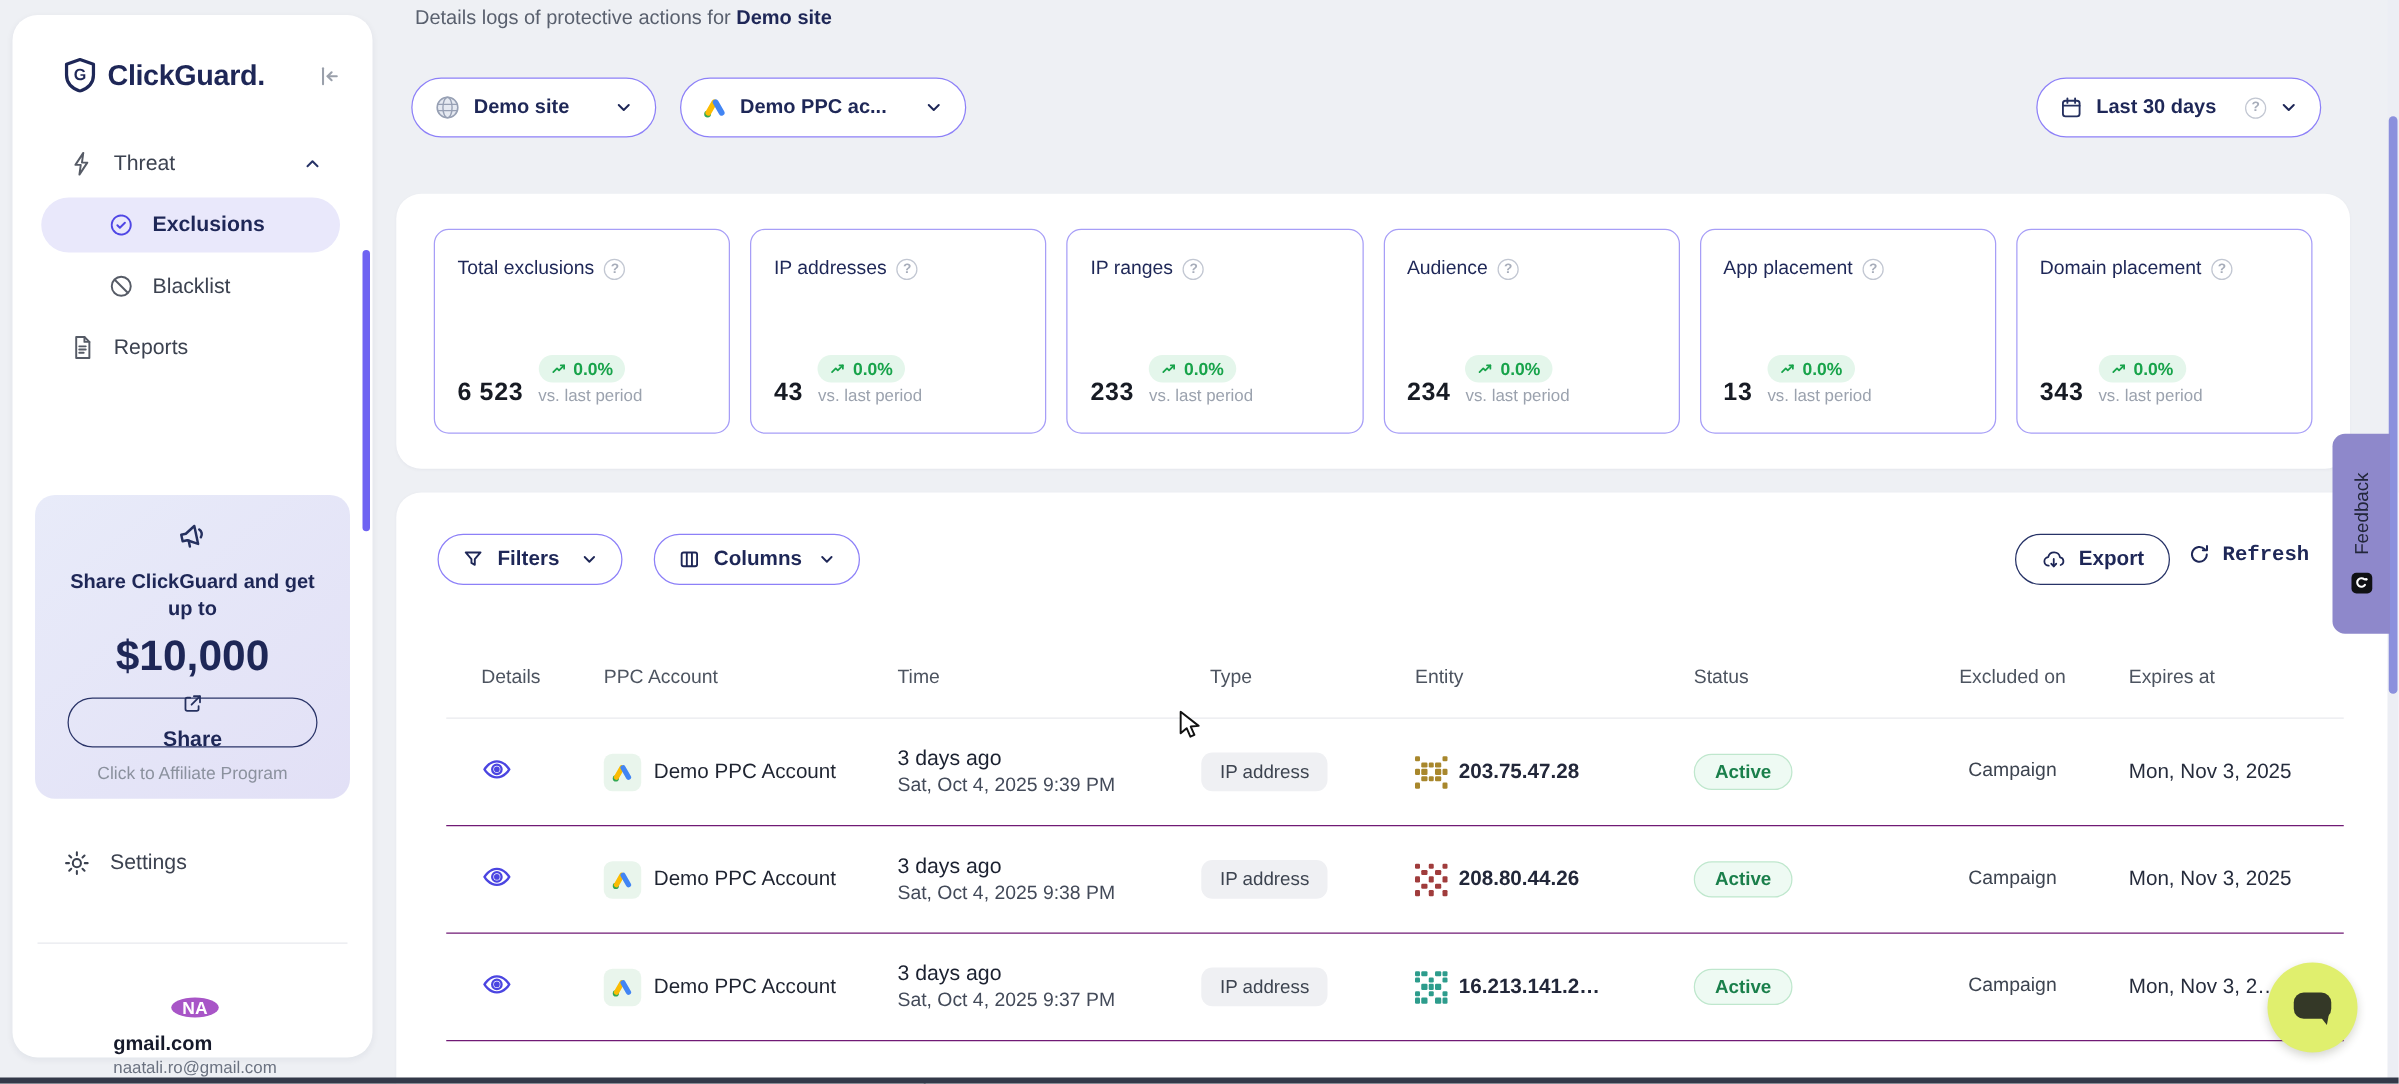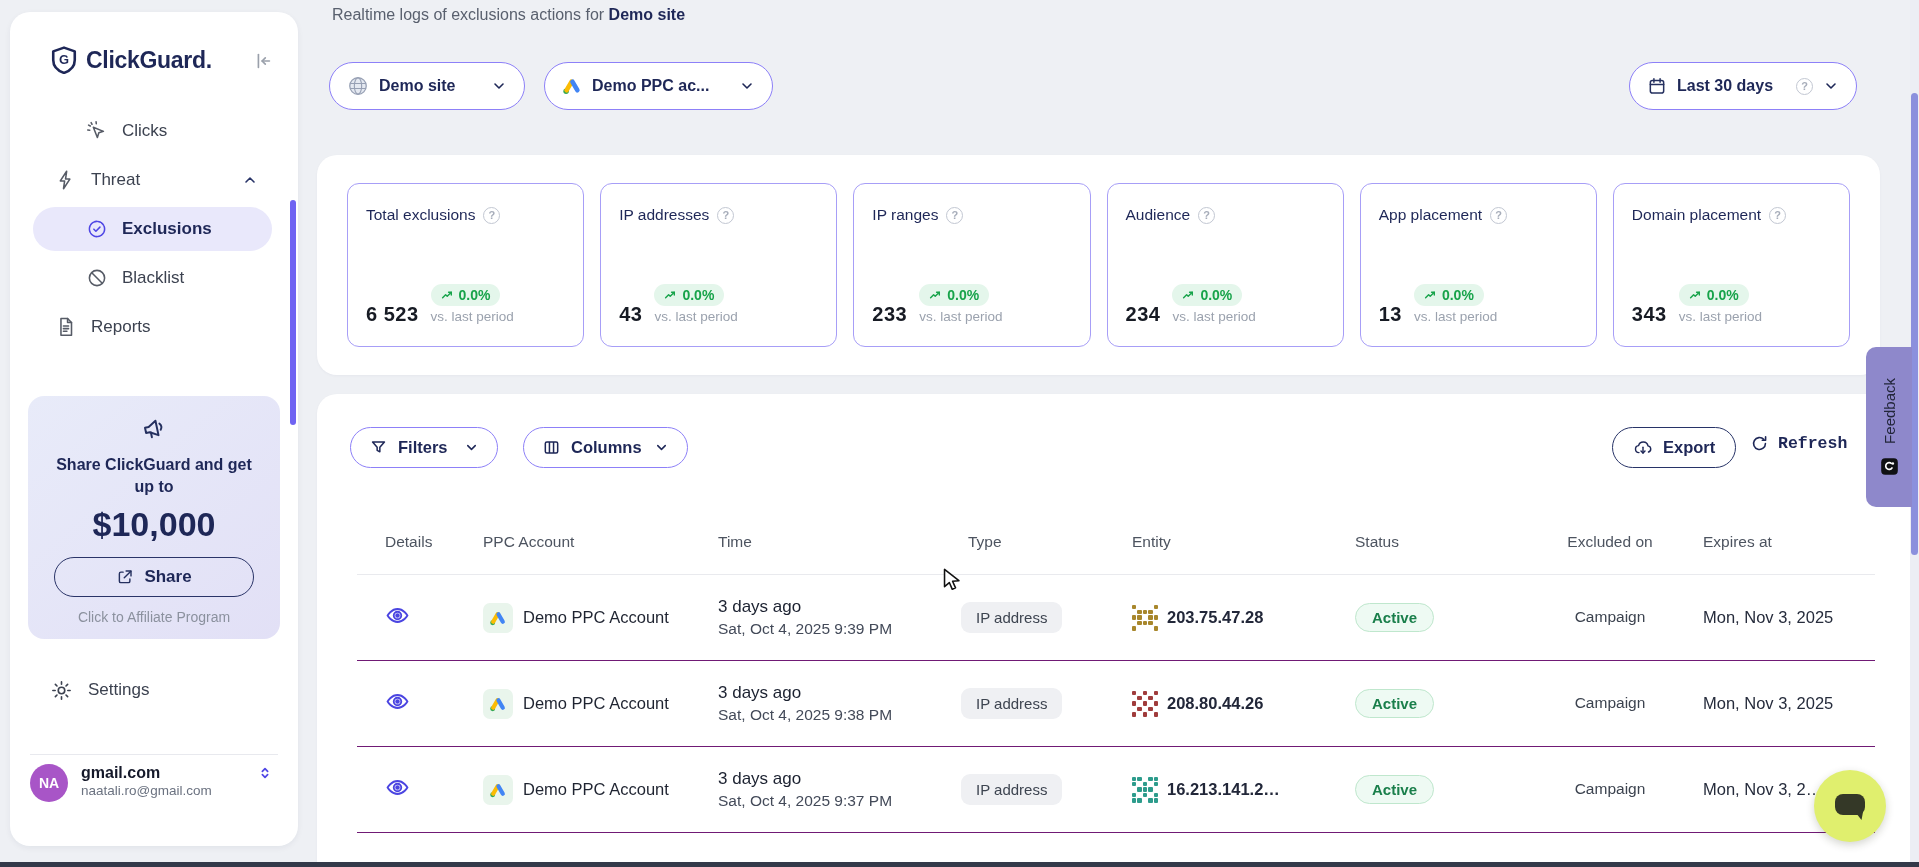"Realtime logs of exclusions actions" span { text: Realtime logs of exclusions -> Details logs of protective }
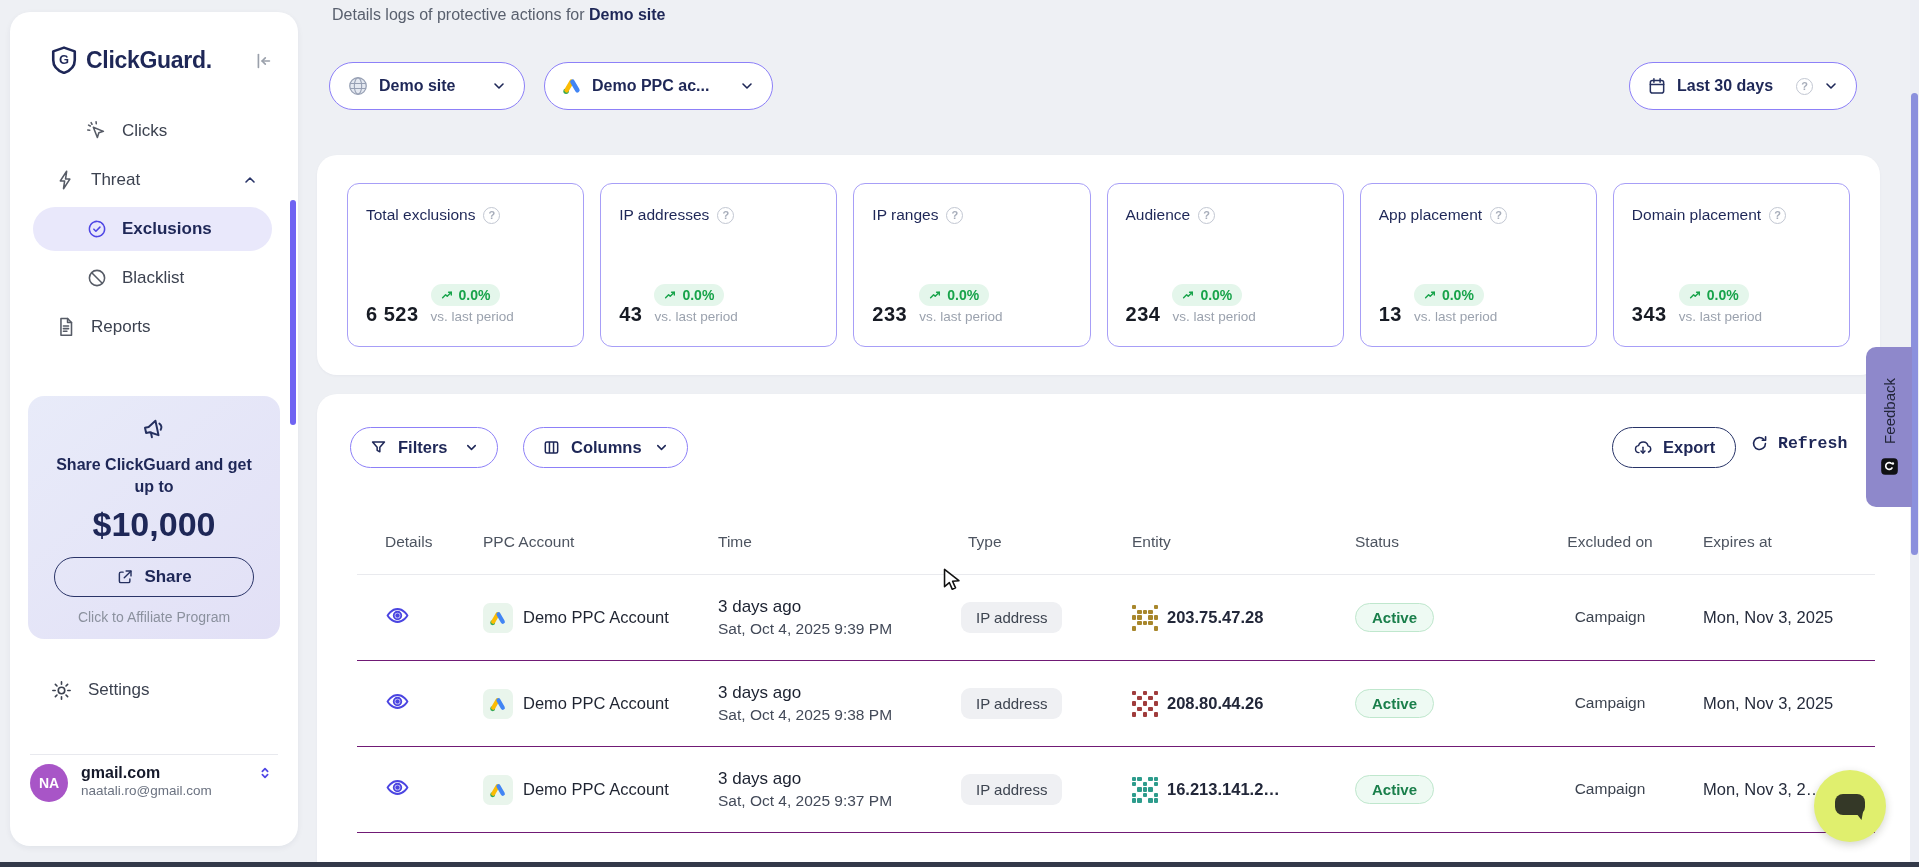"Clicks" div.nav-item { html: <div> <span> <svg> <path></path> <path></path> <path></path> <path></path> <path></path> </svg> </span> <span>Clicks</span> </div> -> none }
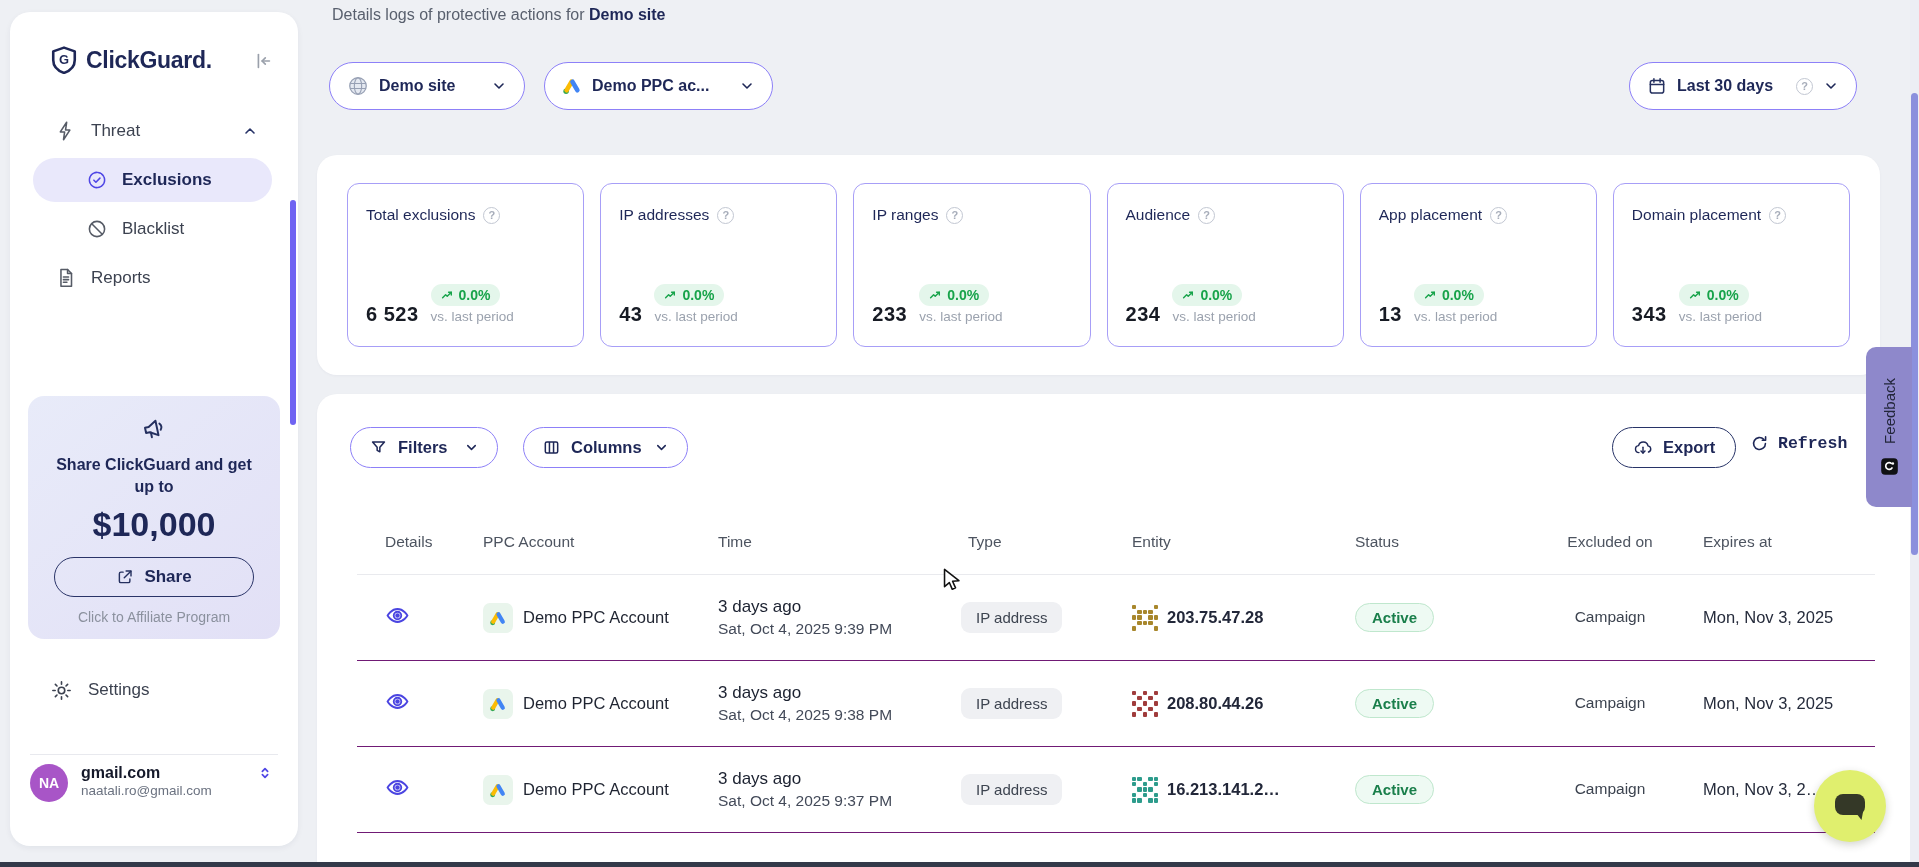"Share" .promo-share { flex-direction: none -> column }
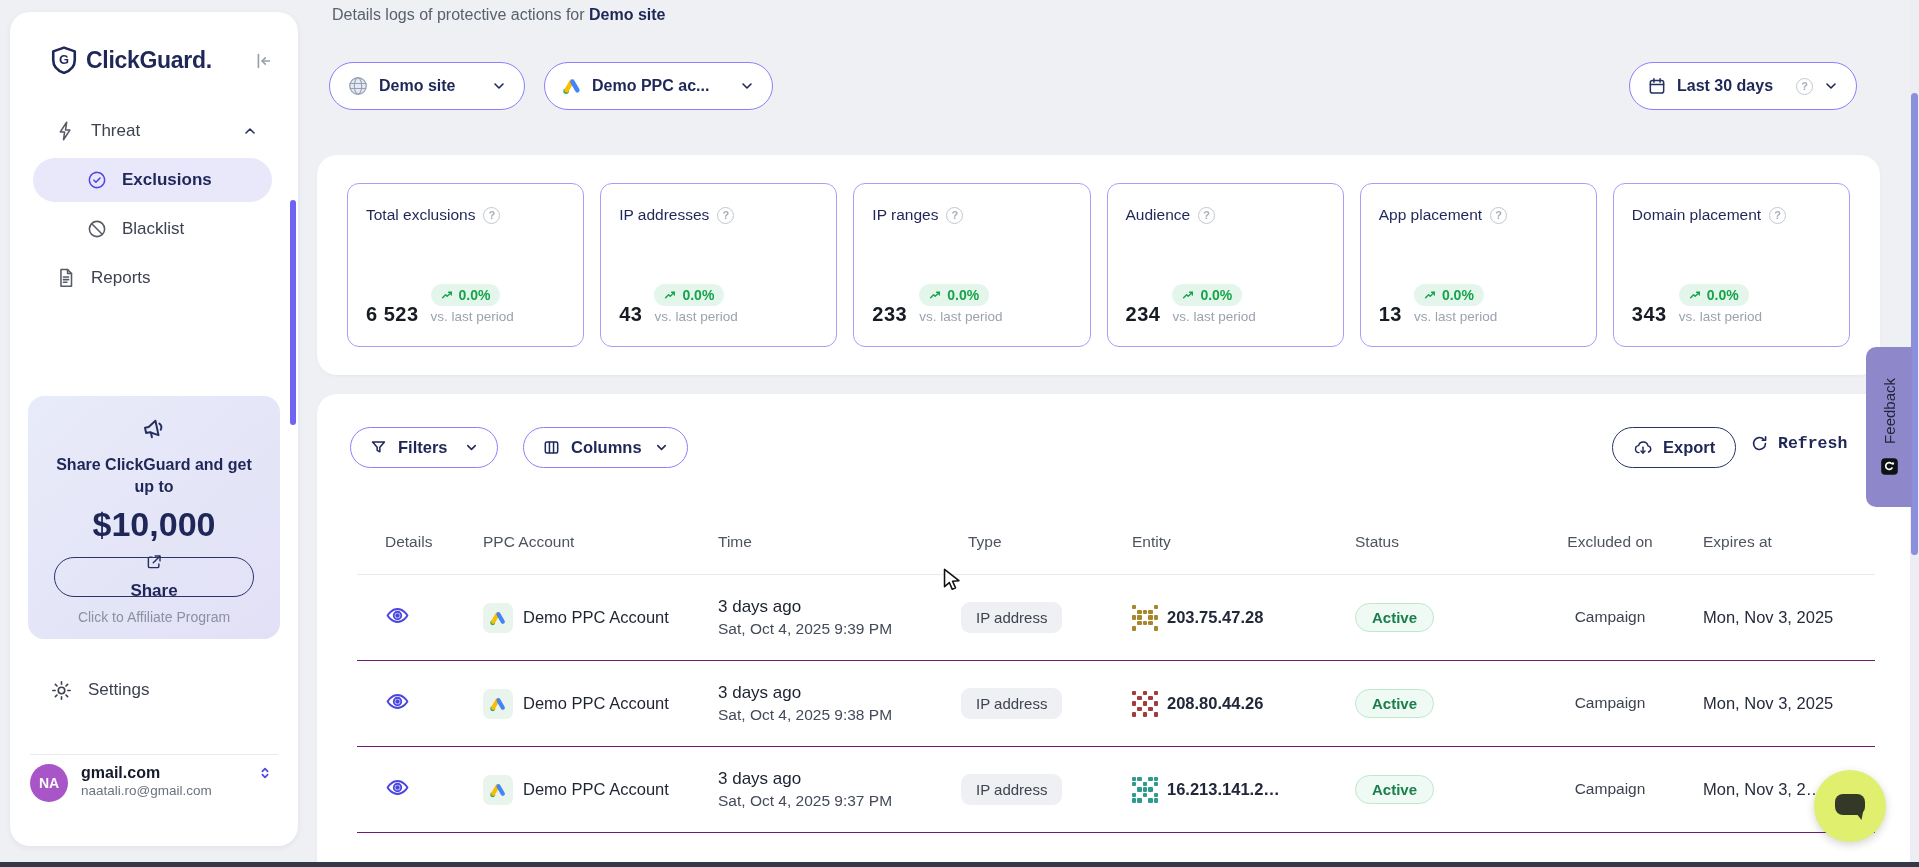"NA" .user-row { align-items: flex-start -> center; flex-direction: none -> column; top: 752px -> 786px }
